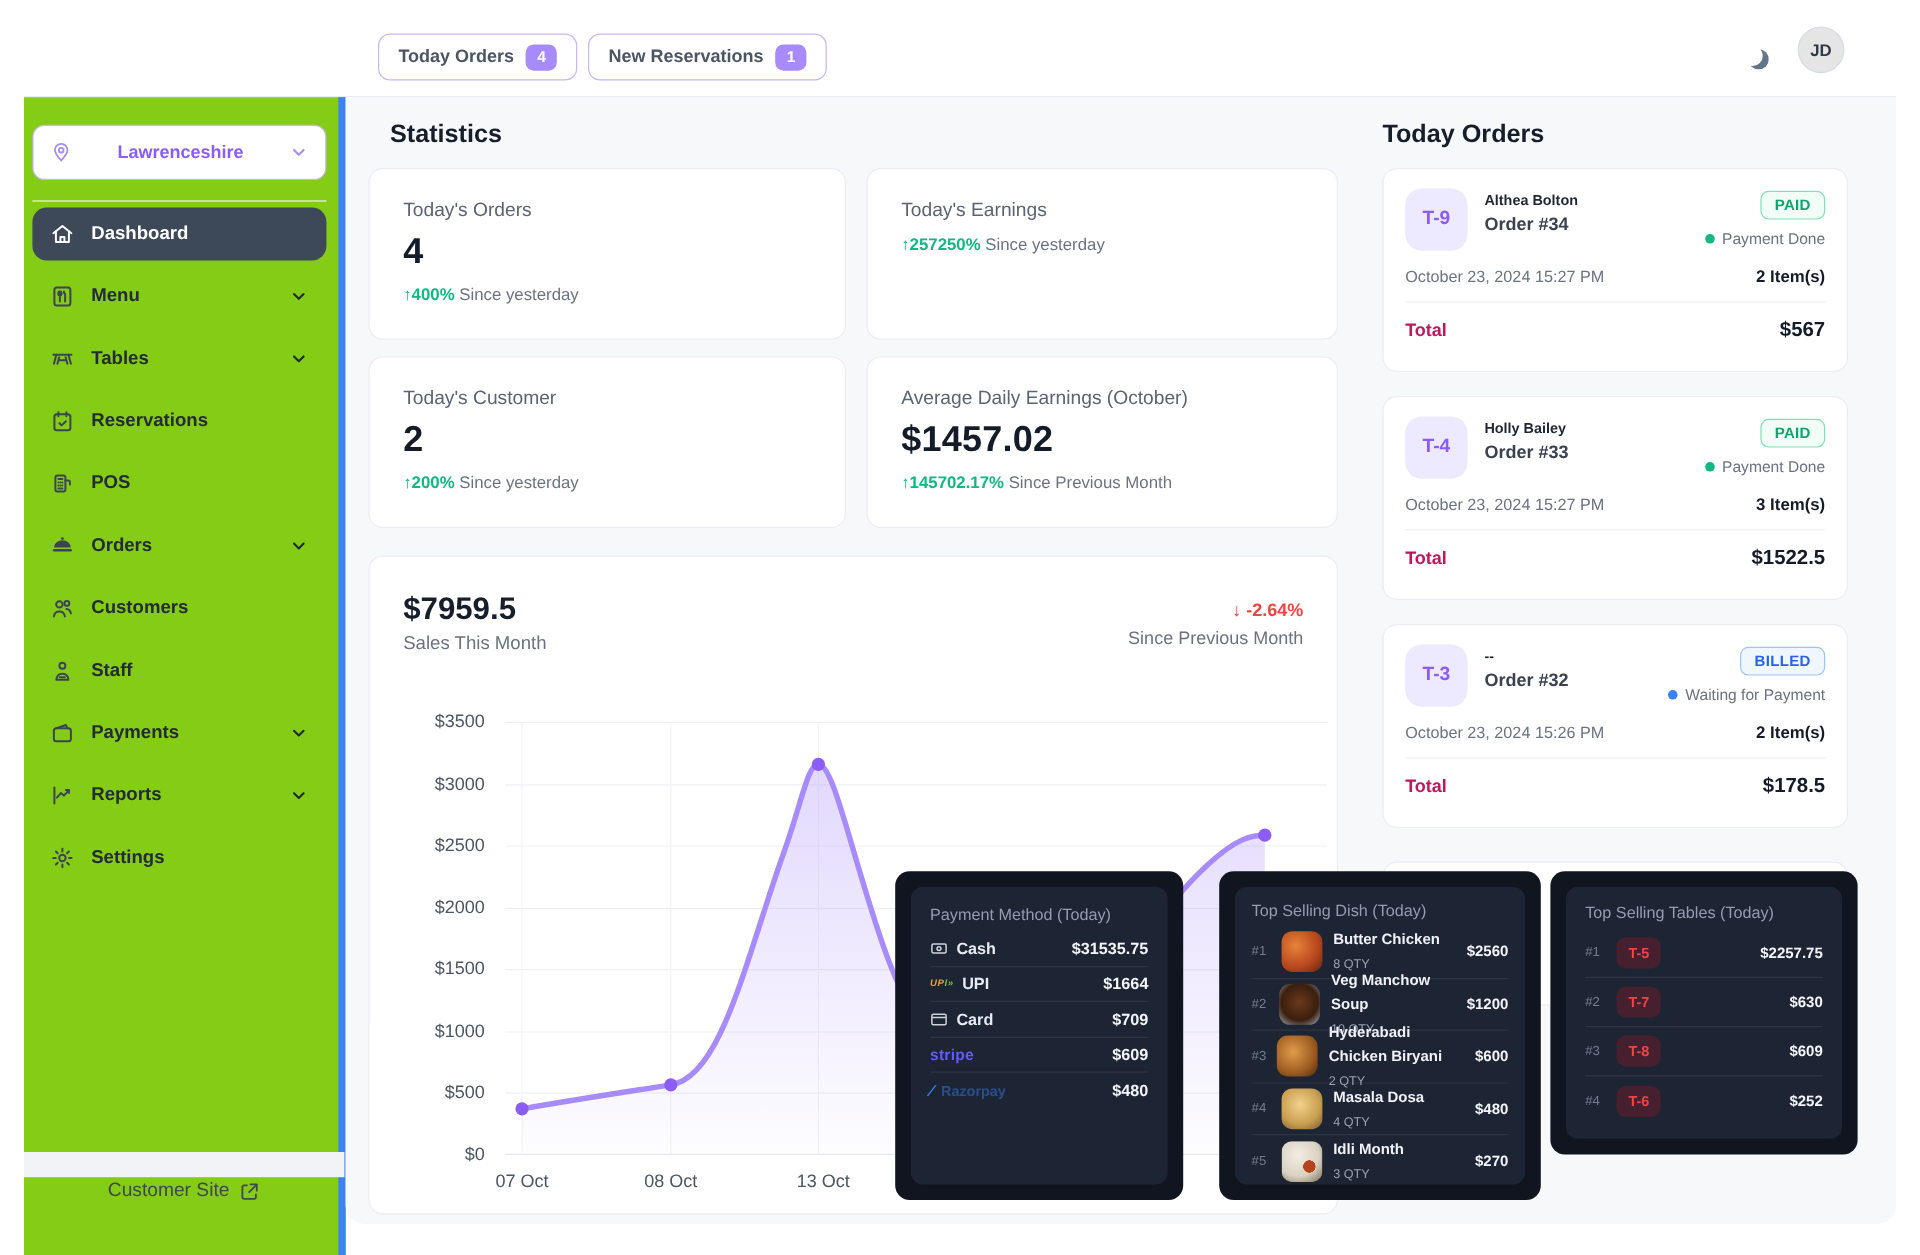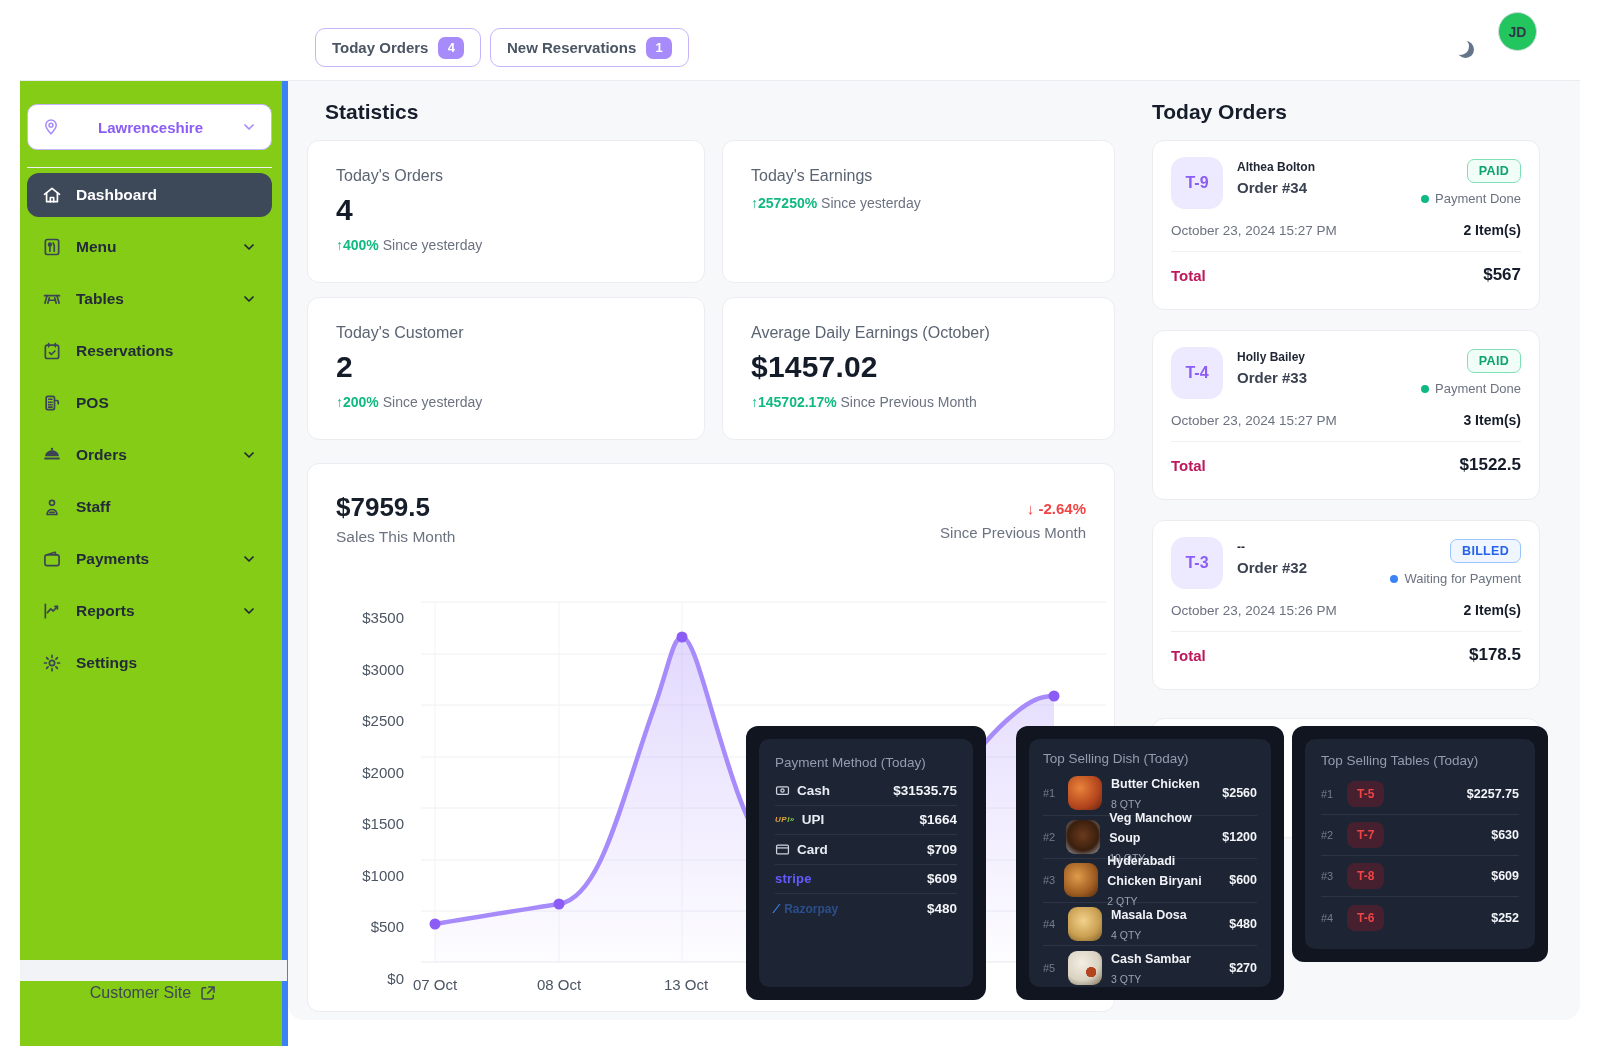"JD" .avatar { background: #22c55e -> #e5e5e5; top: 12px -> 22px }
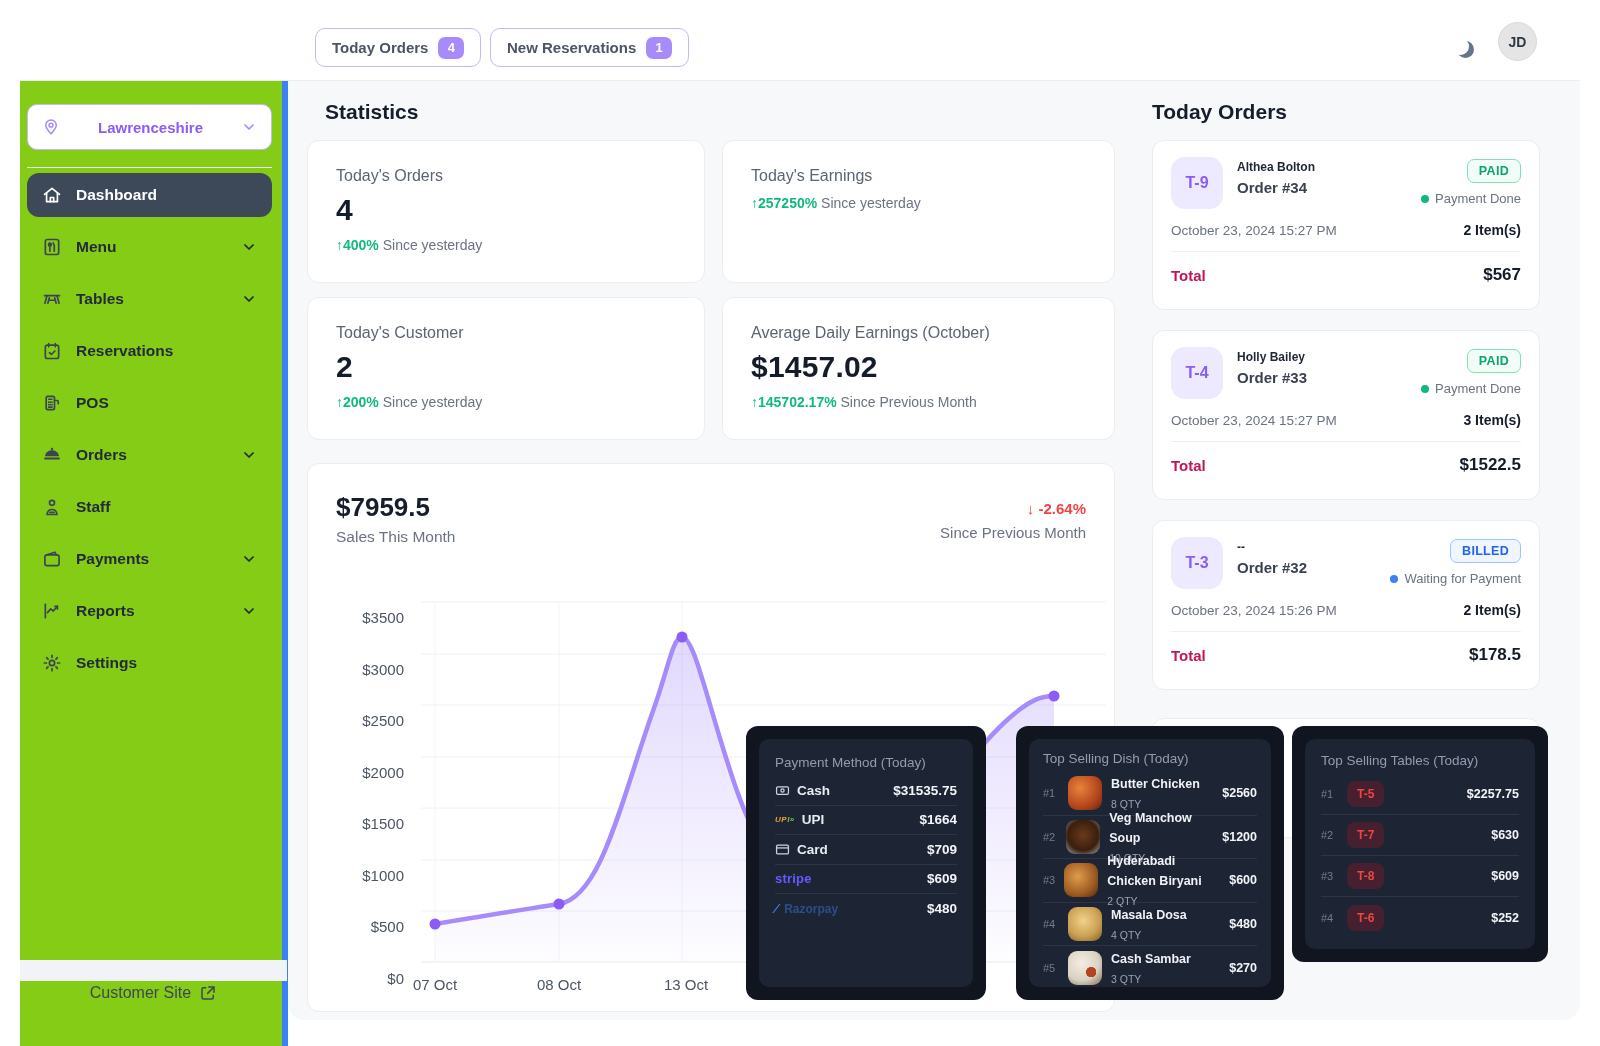"Customers" div.nav-item { html: none -> <div> <svg> <circle></circle> <path></path> <circle></circle> <path></path> </svg> <span>Customers</span> </div> }
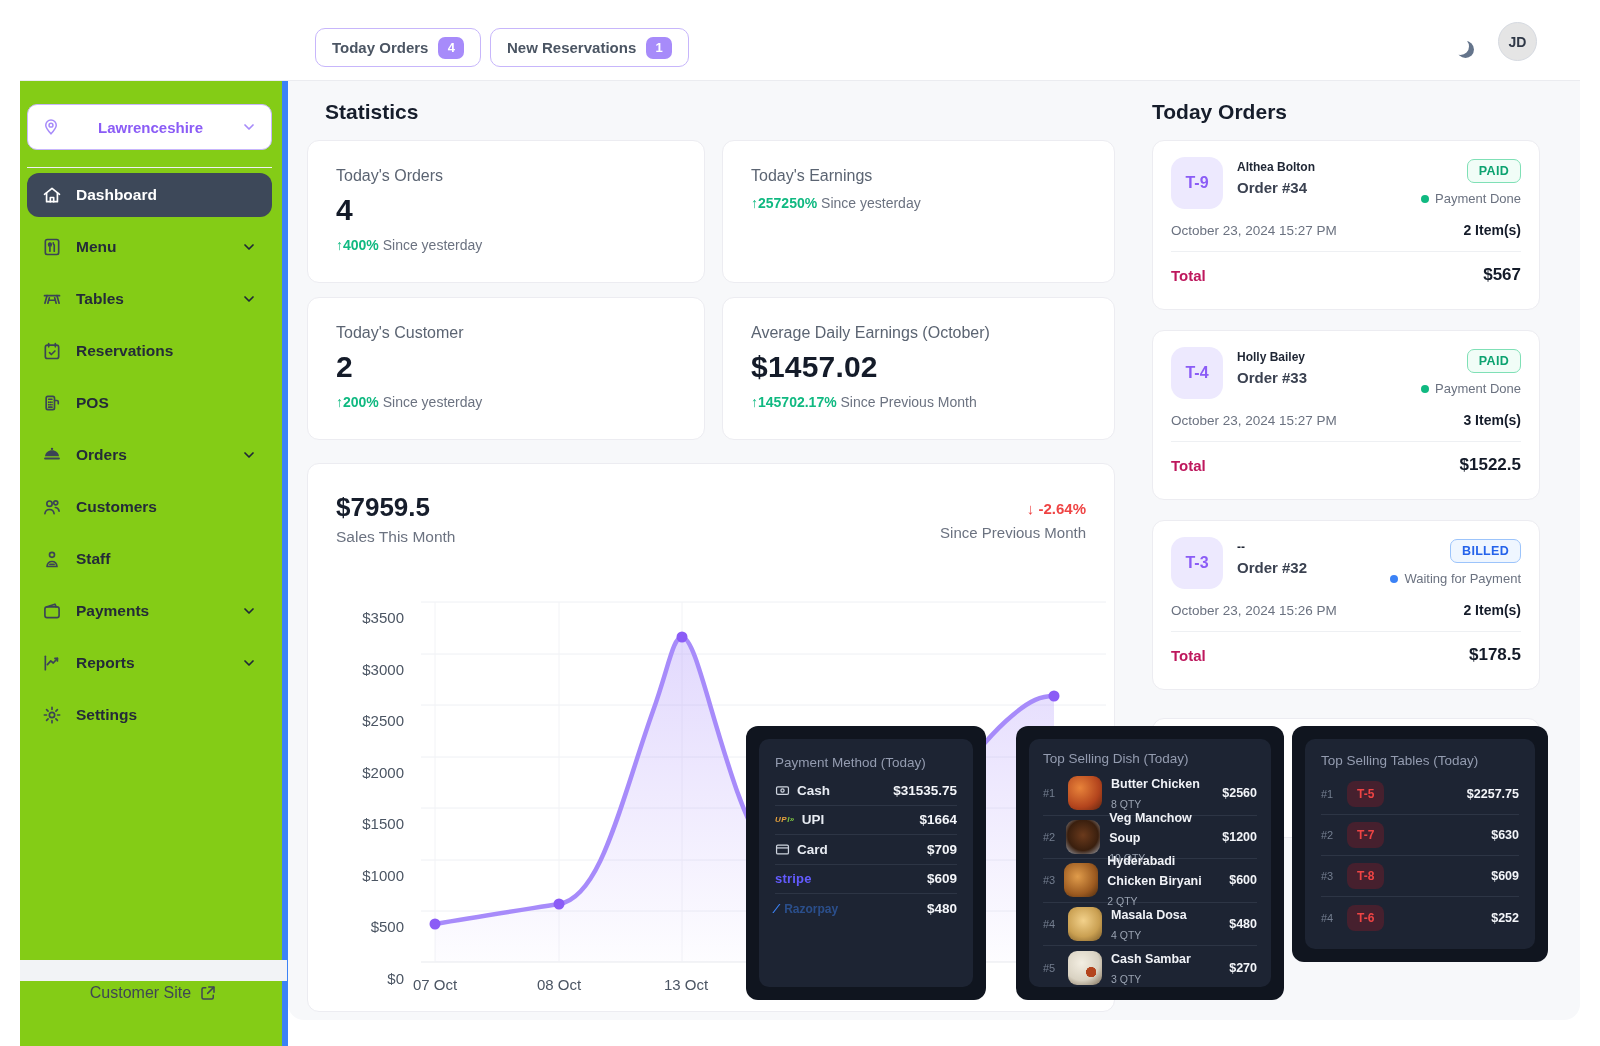"$3500" .yticks { top: 144px -> 128px }
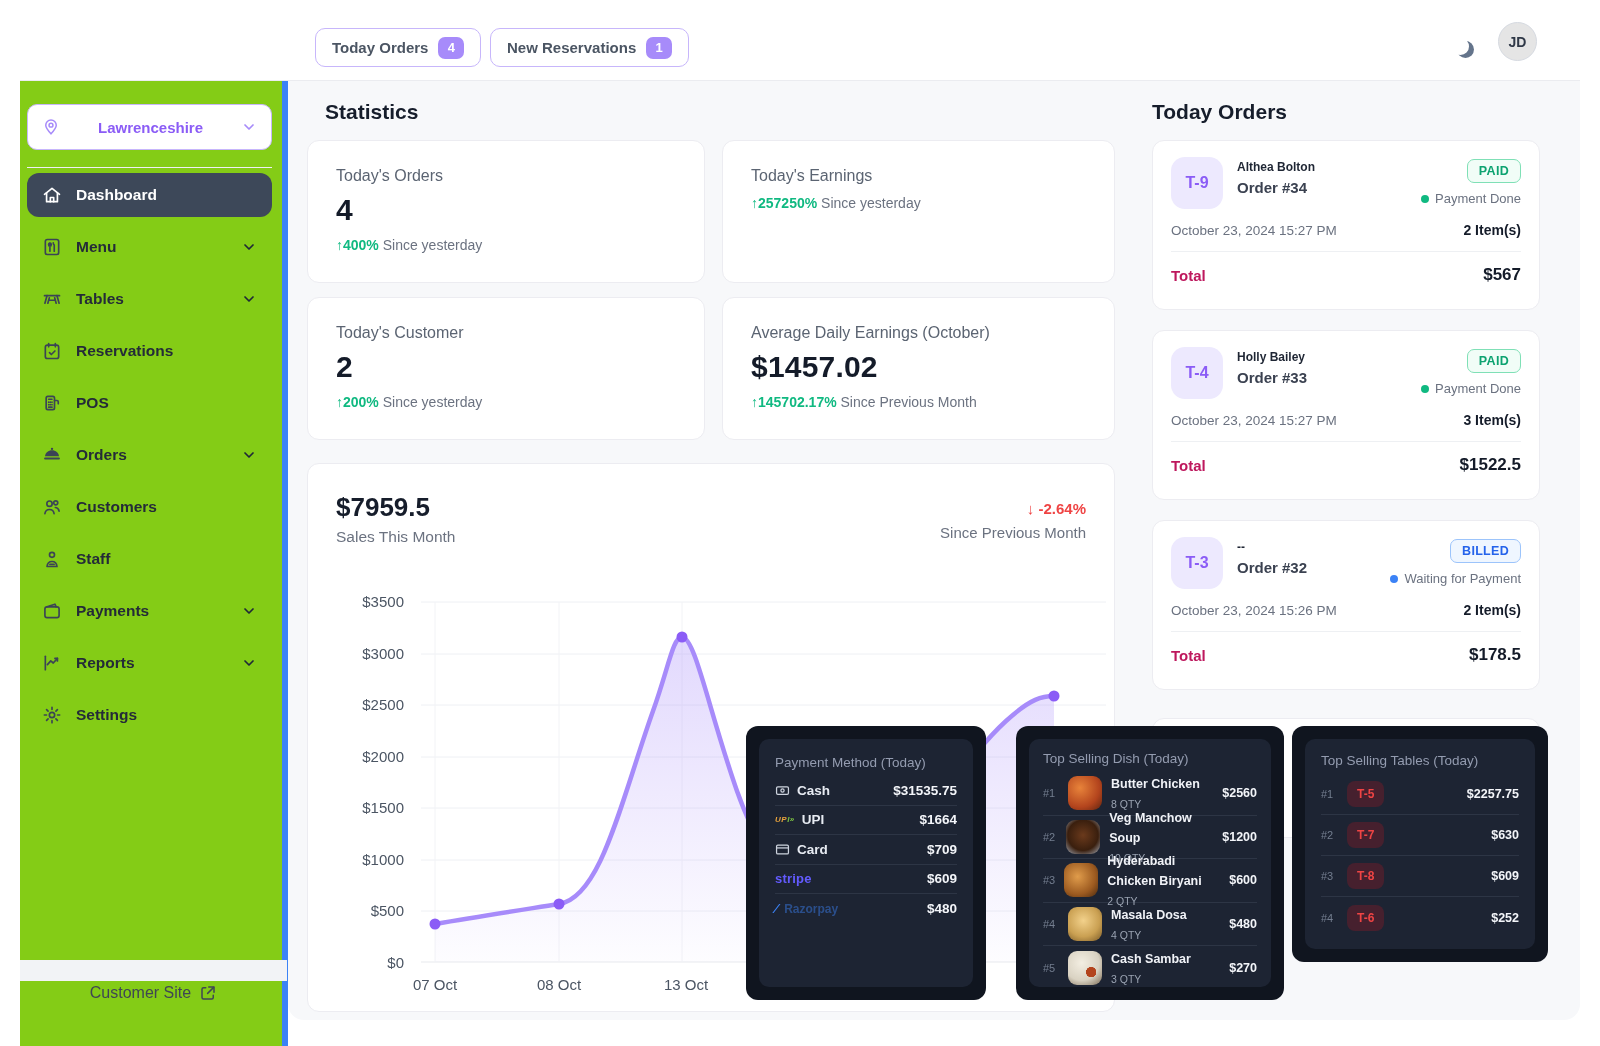"Cash Sambar" span.dish-name { text: Cash Sambar -> Idli Month }
